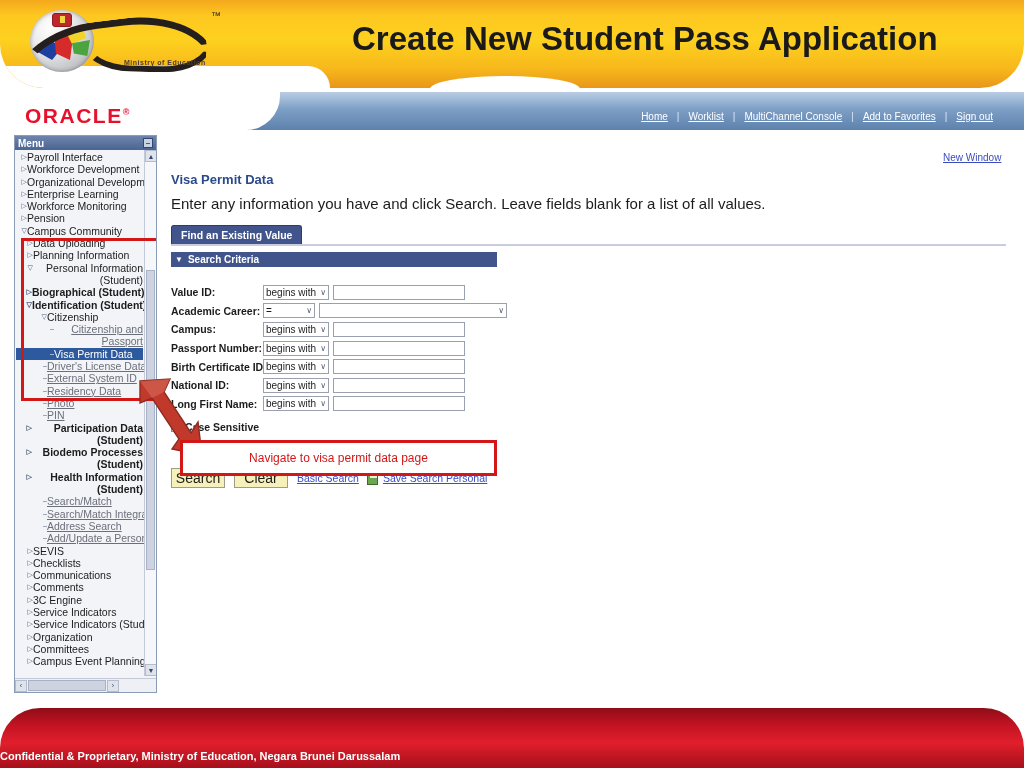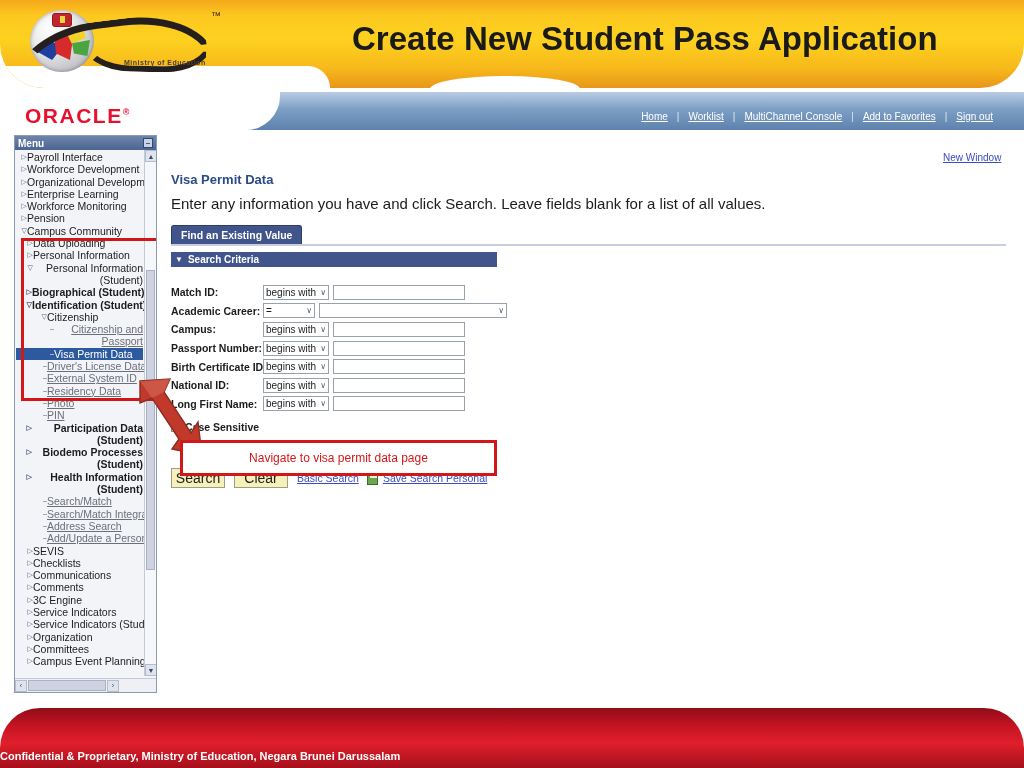"Personal Information" span.lbl { text: Personal -> Planning }
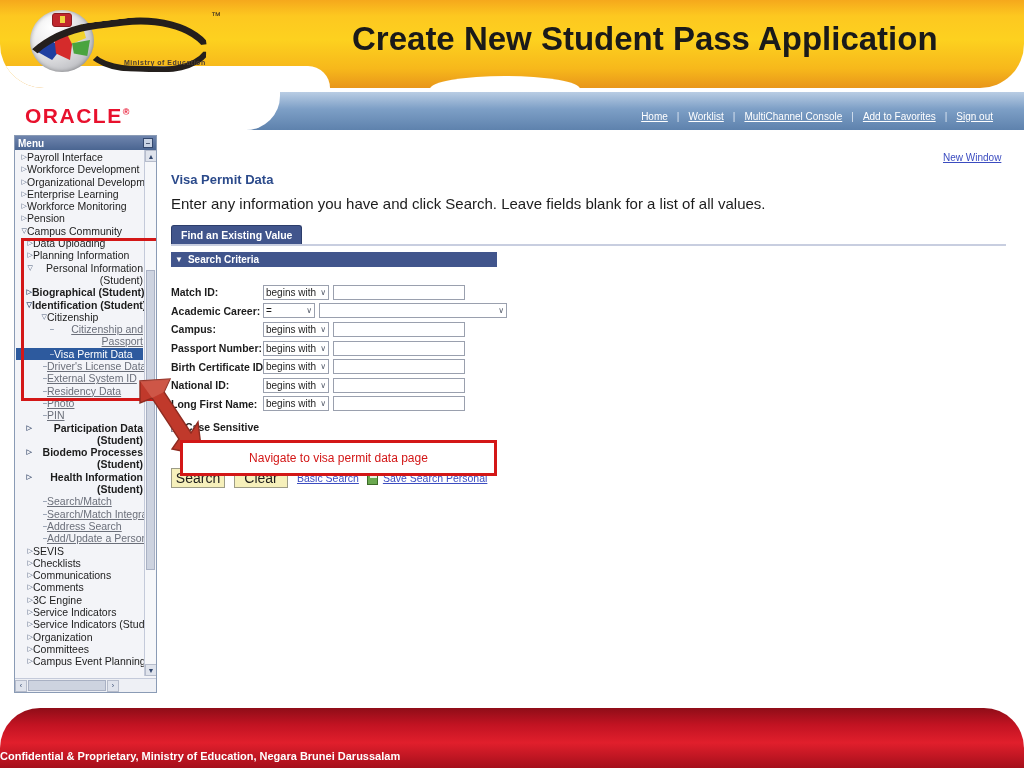"Match ID:" div.flabel { text: Match -> Value }
